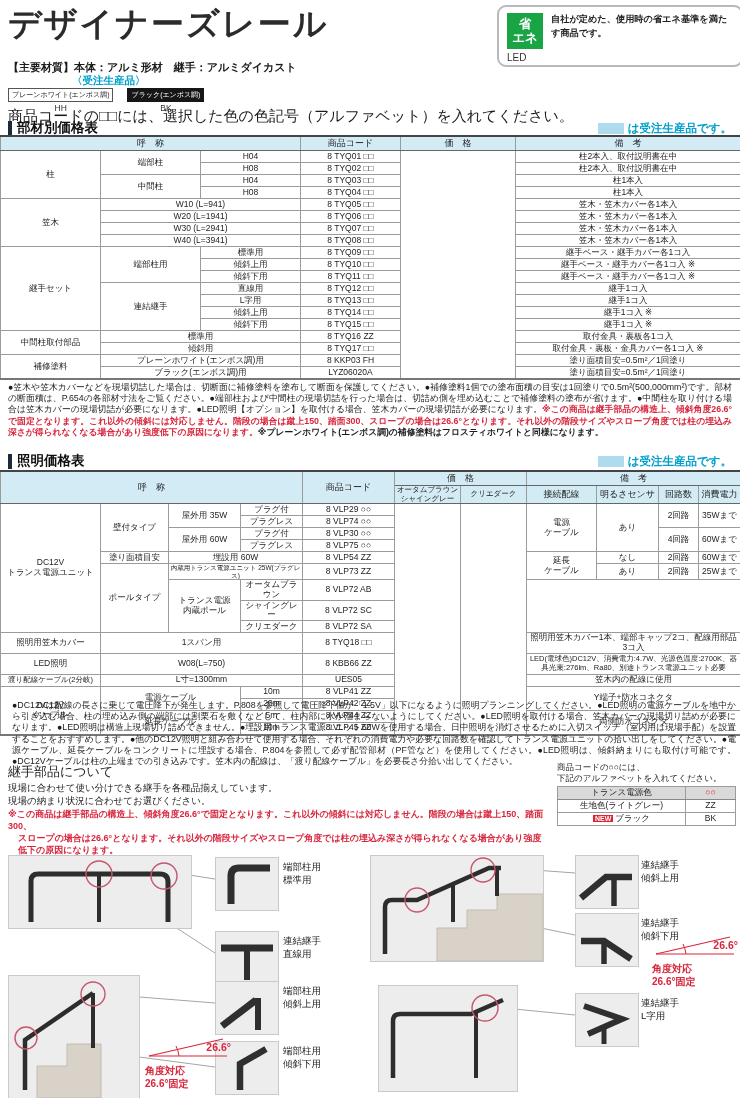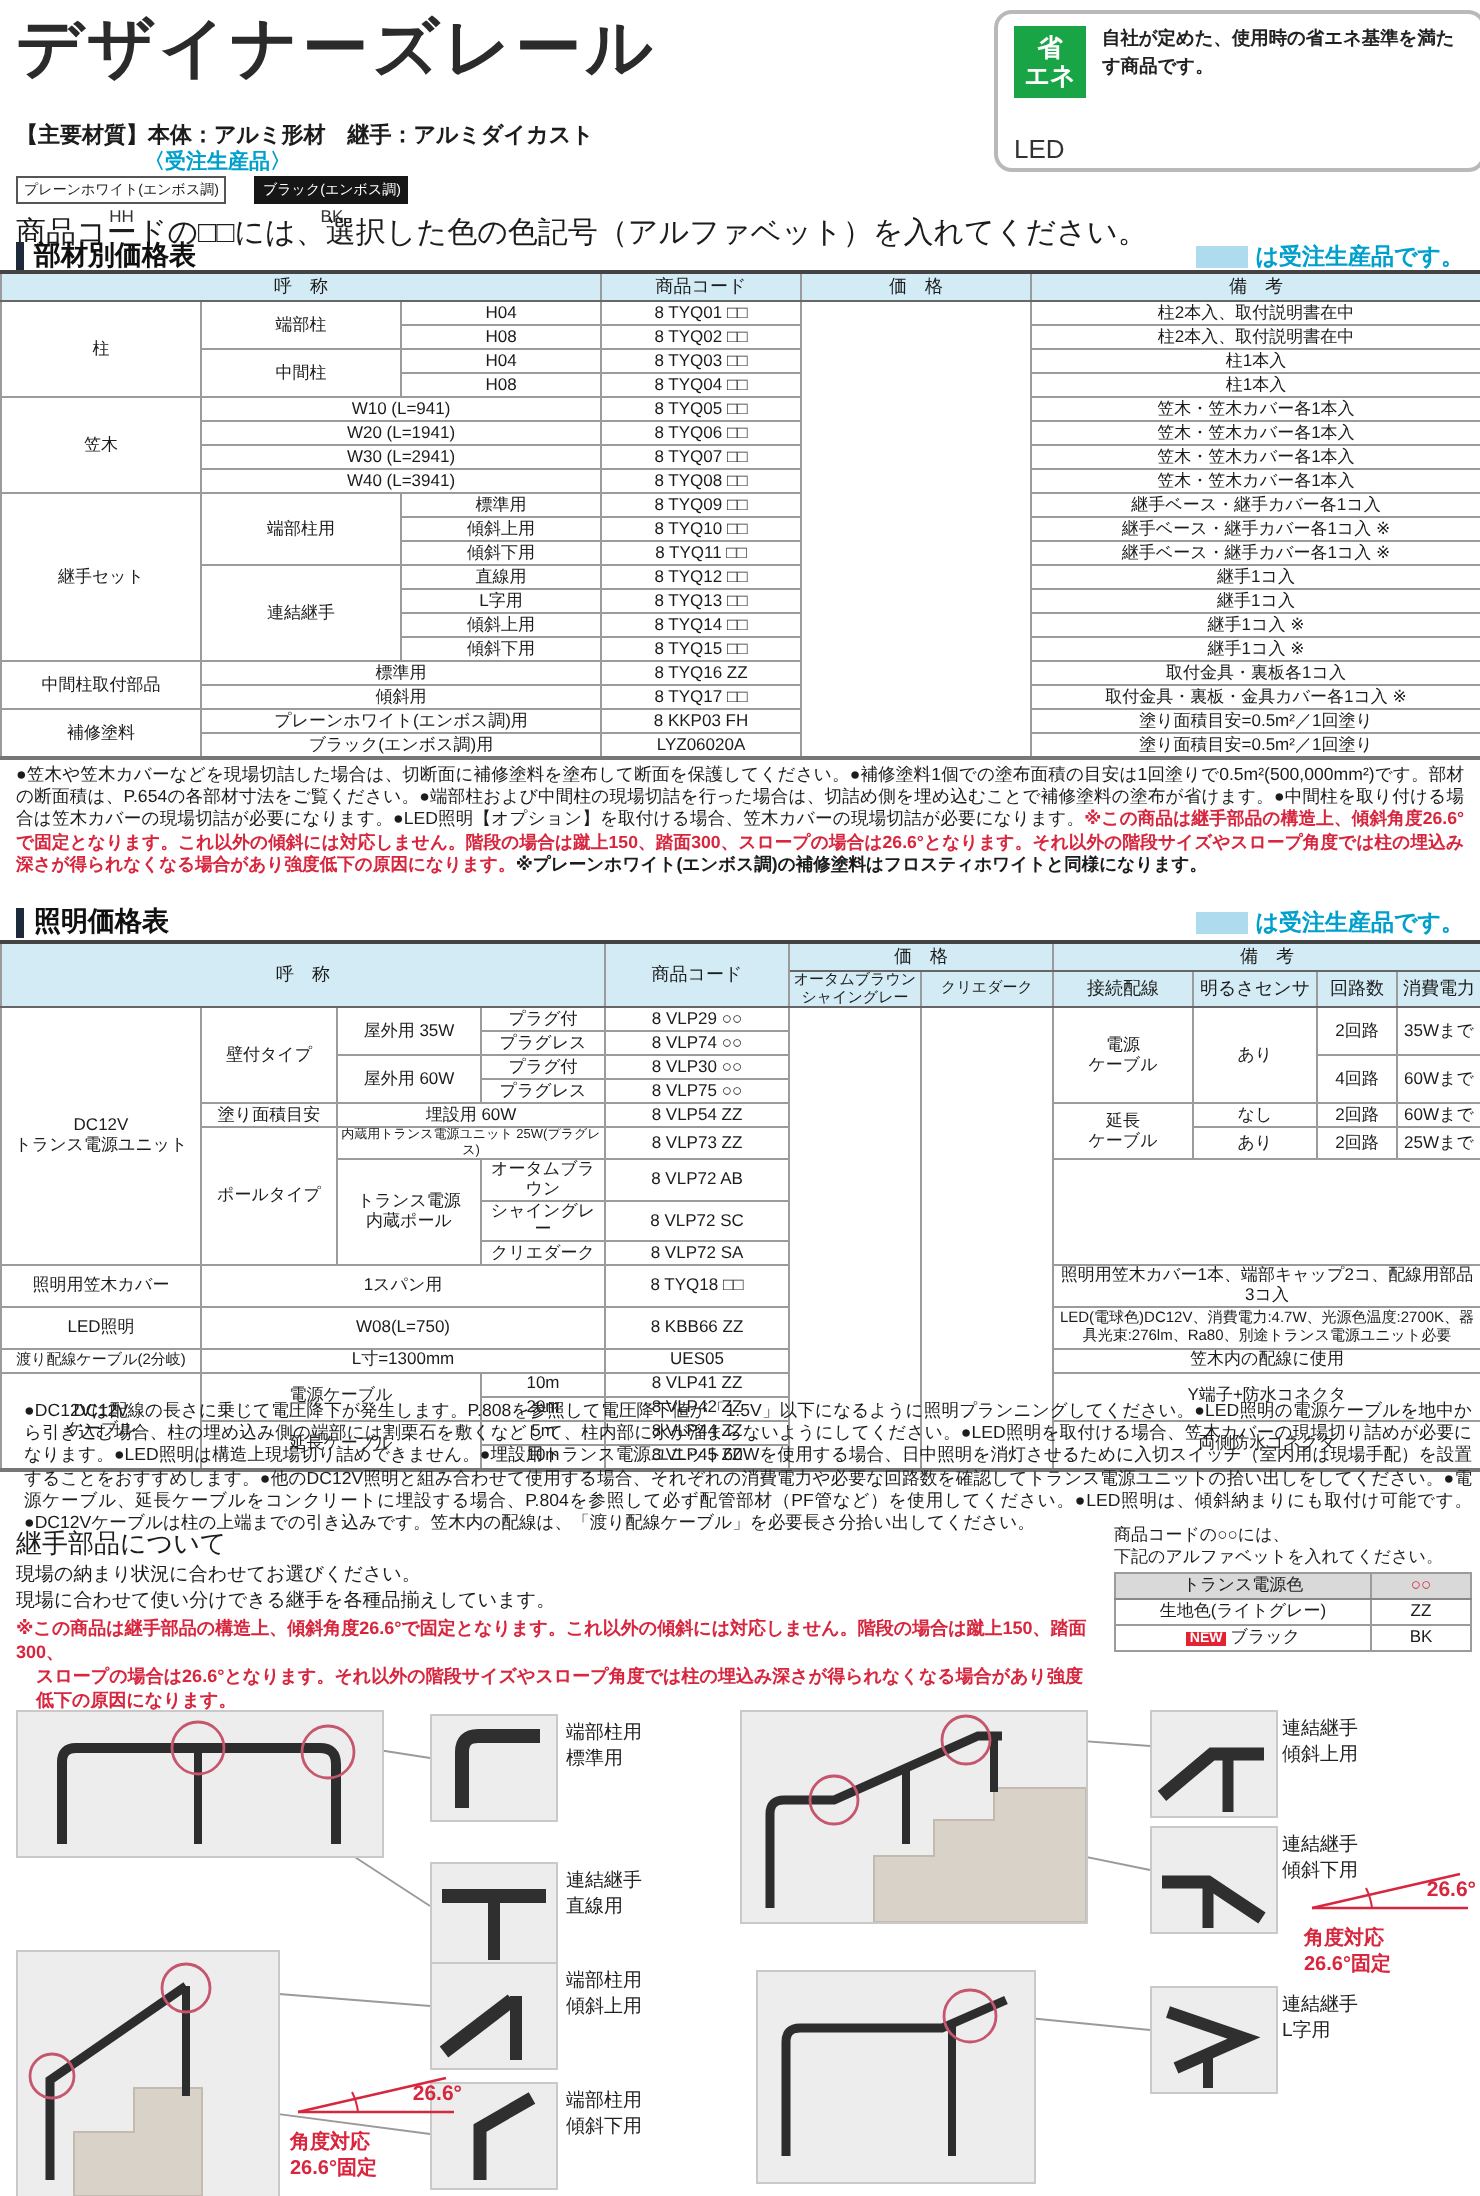"LED" .eco-led { font-size: 13px -> 10px; margin-top: 18px -> 3px }
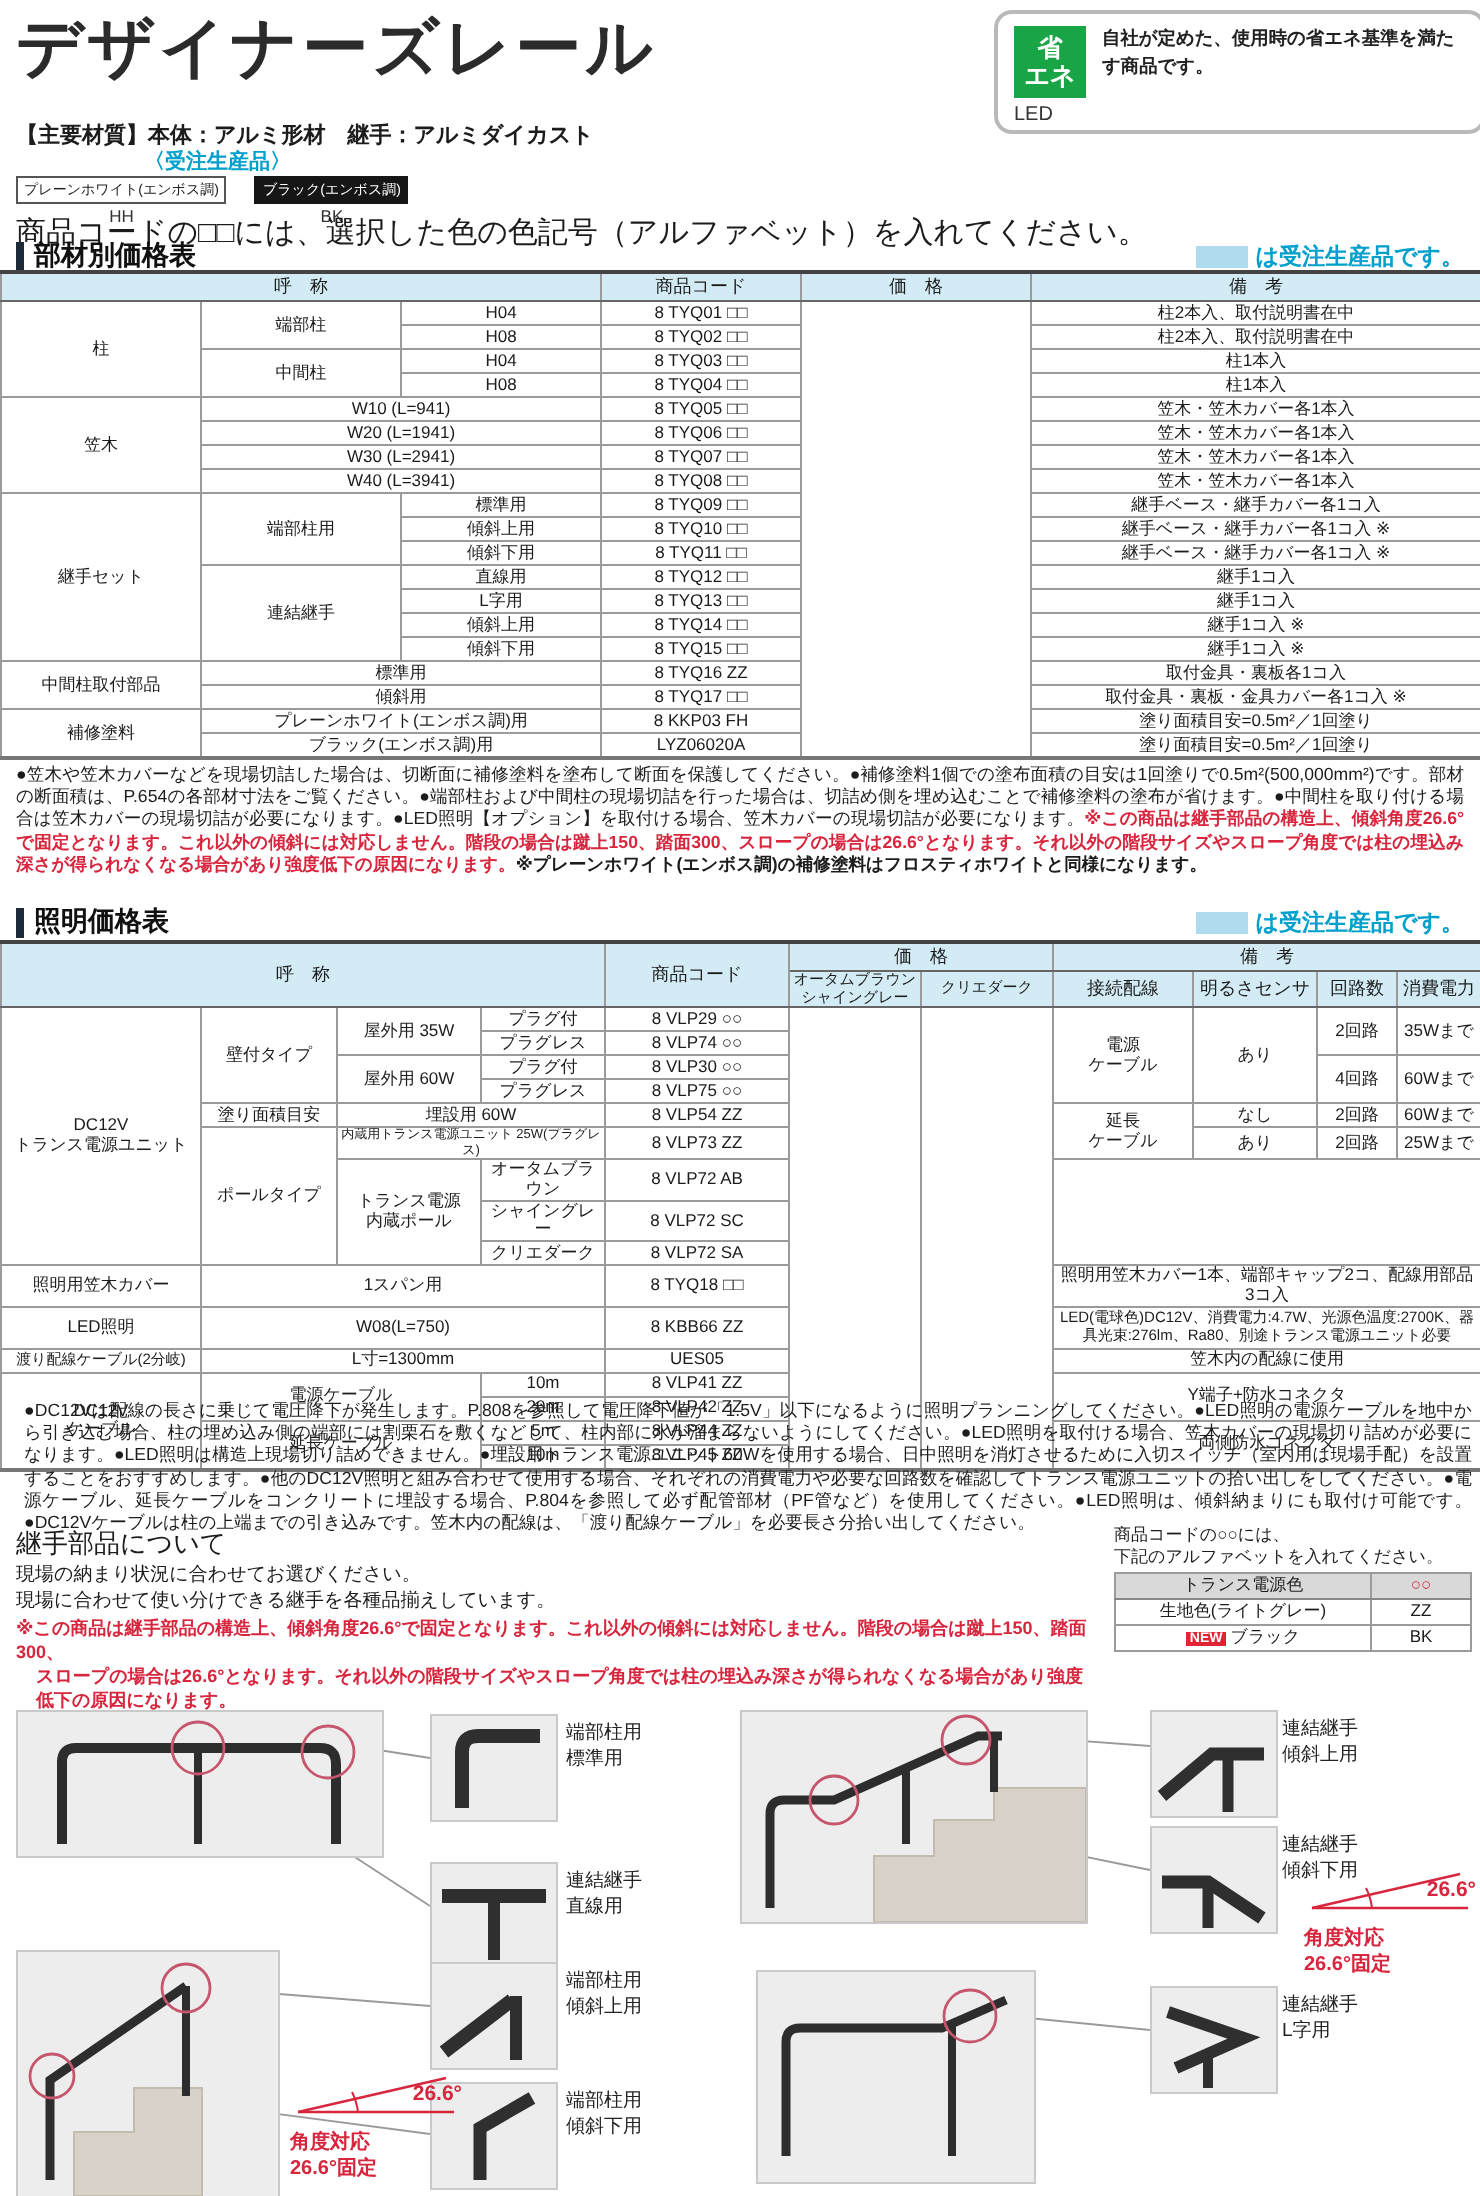"現場の納まり状況に合わせてお選びください。" div.j-line { order: before "現場に合わせて使い分けできる継手を各種品揃えしています。" -> after "現場に合わせて使い分けできる継手を各種品揃えしています。" }
